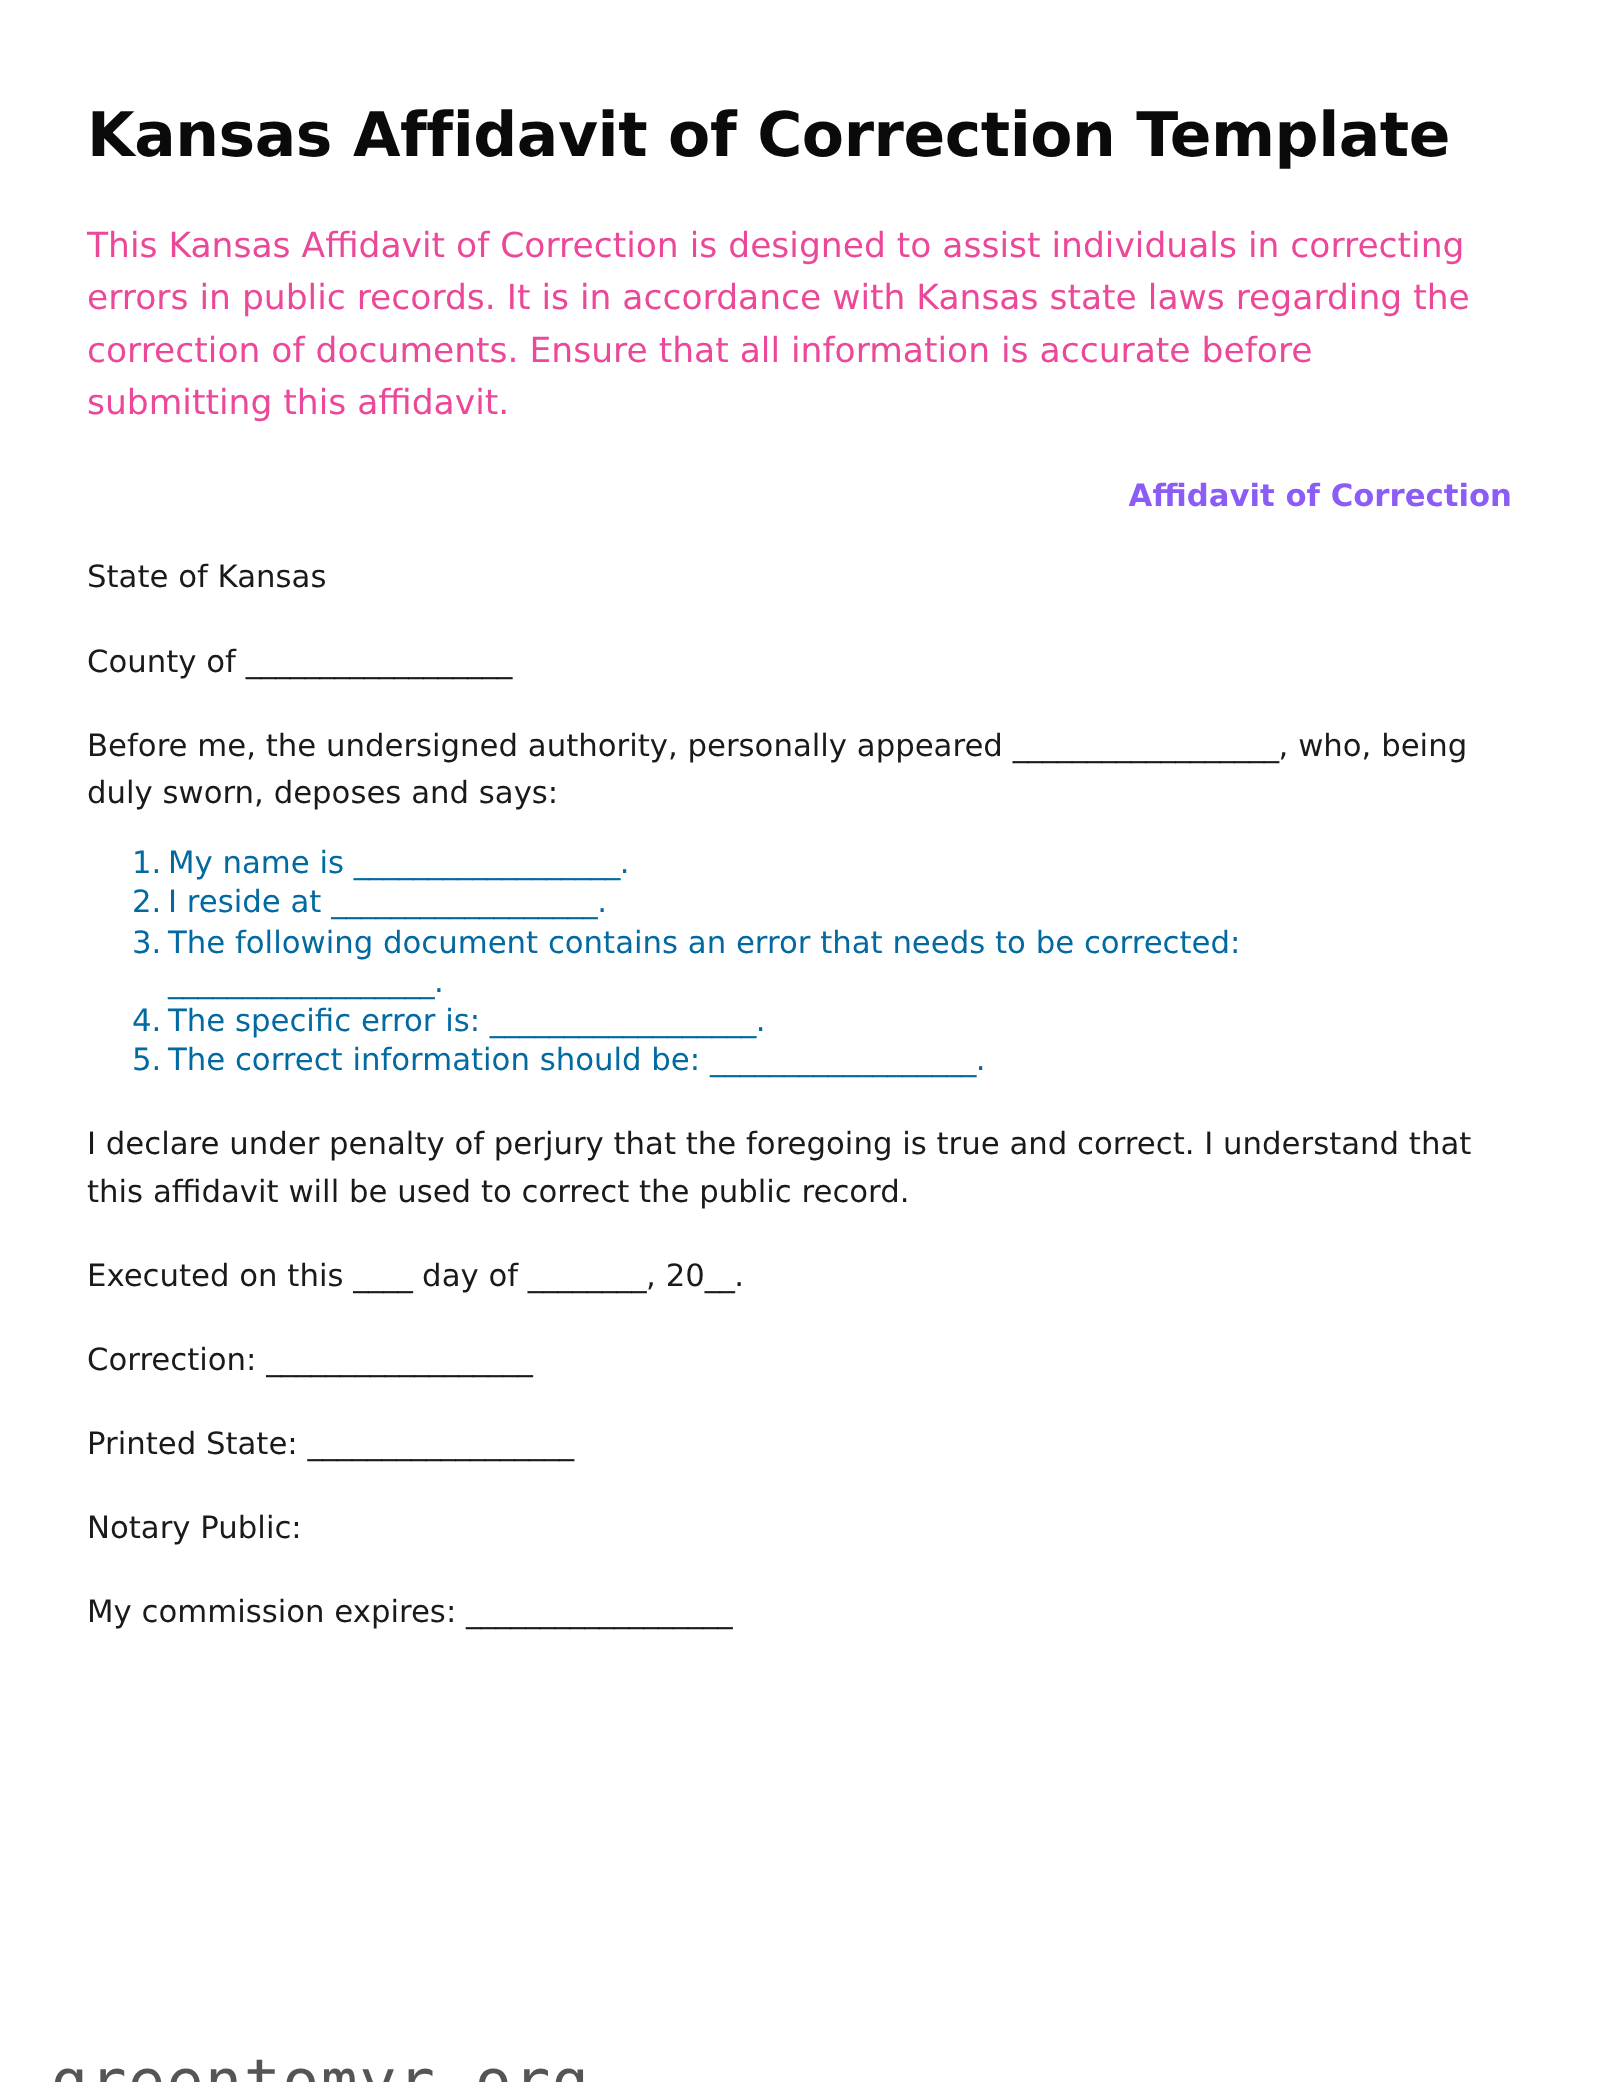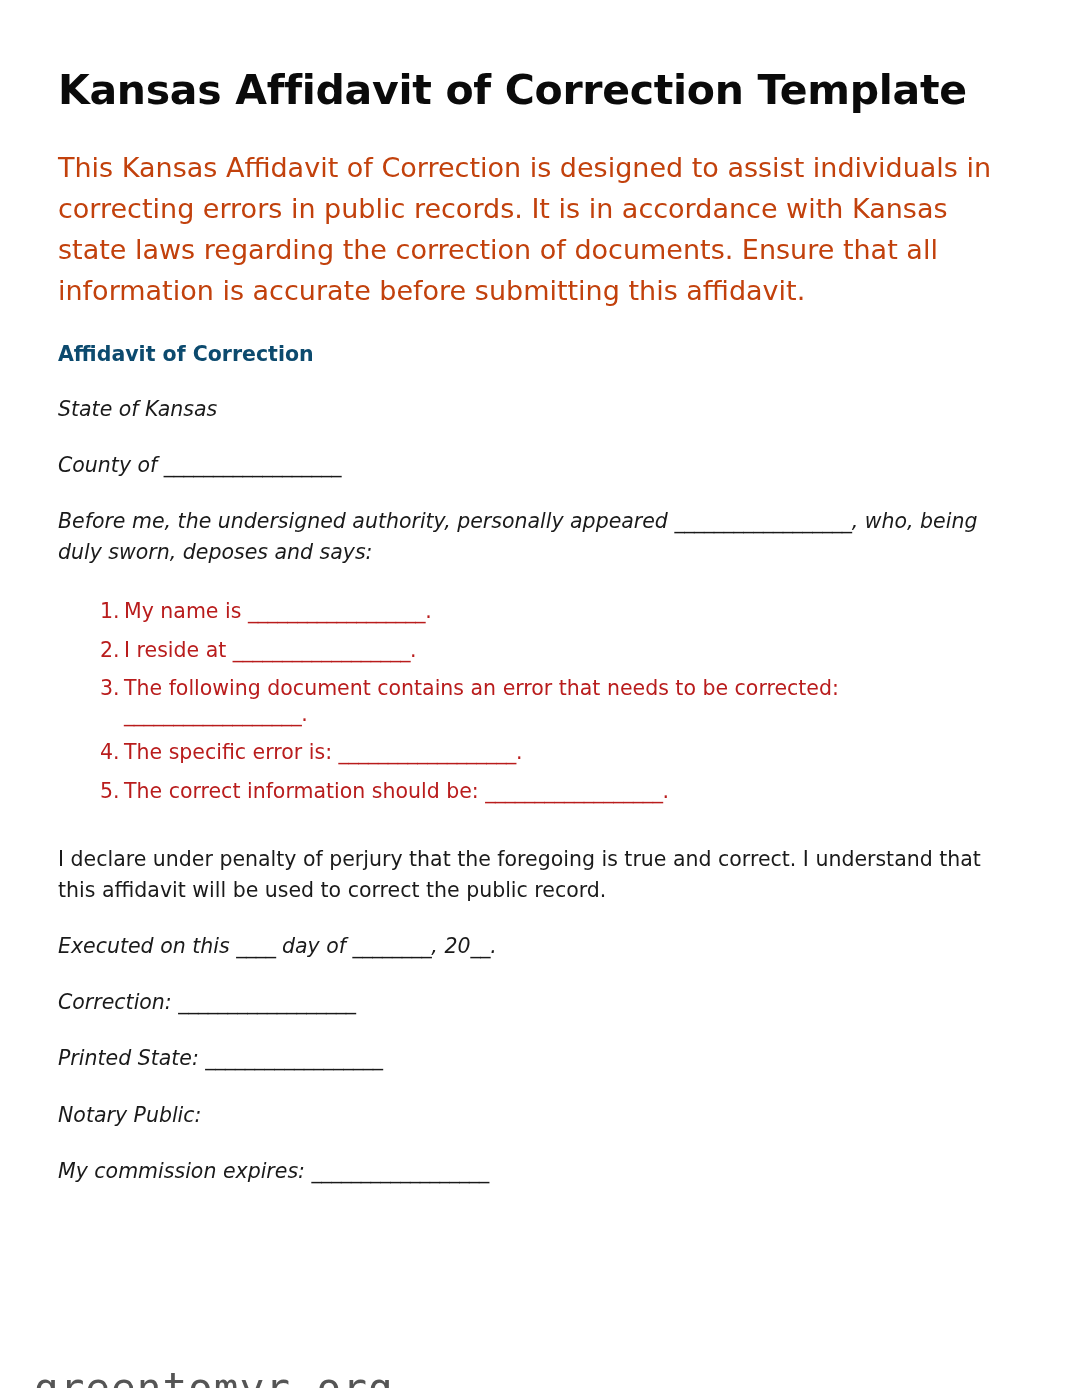"This Kansas Affidavit of Correction" .intro-paragraph { color: #c2410c -> #ec4899; font-size: 27px -> 23px }
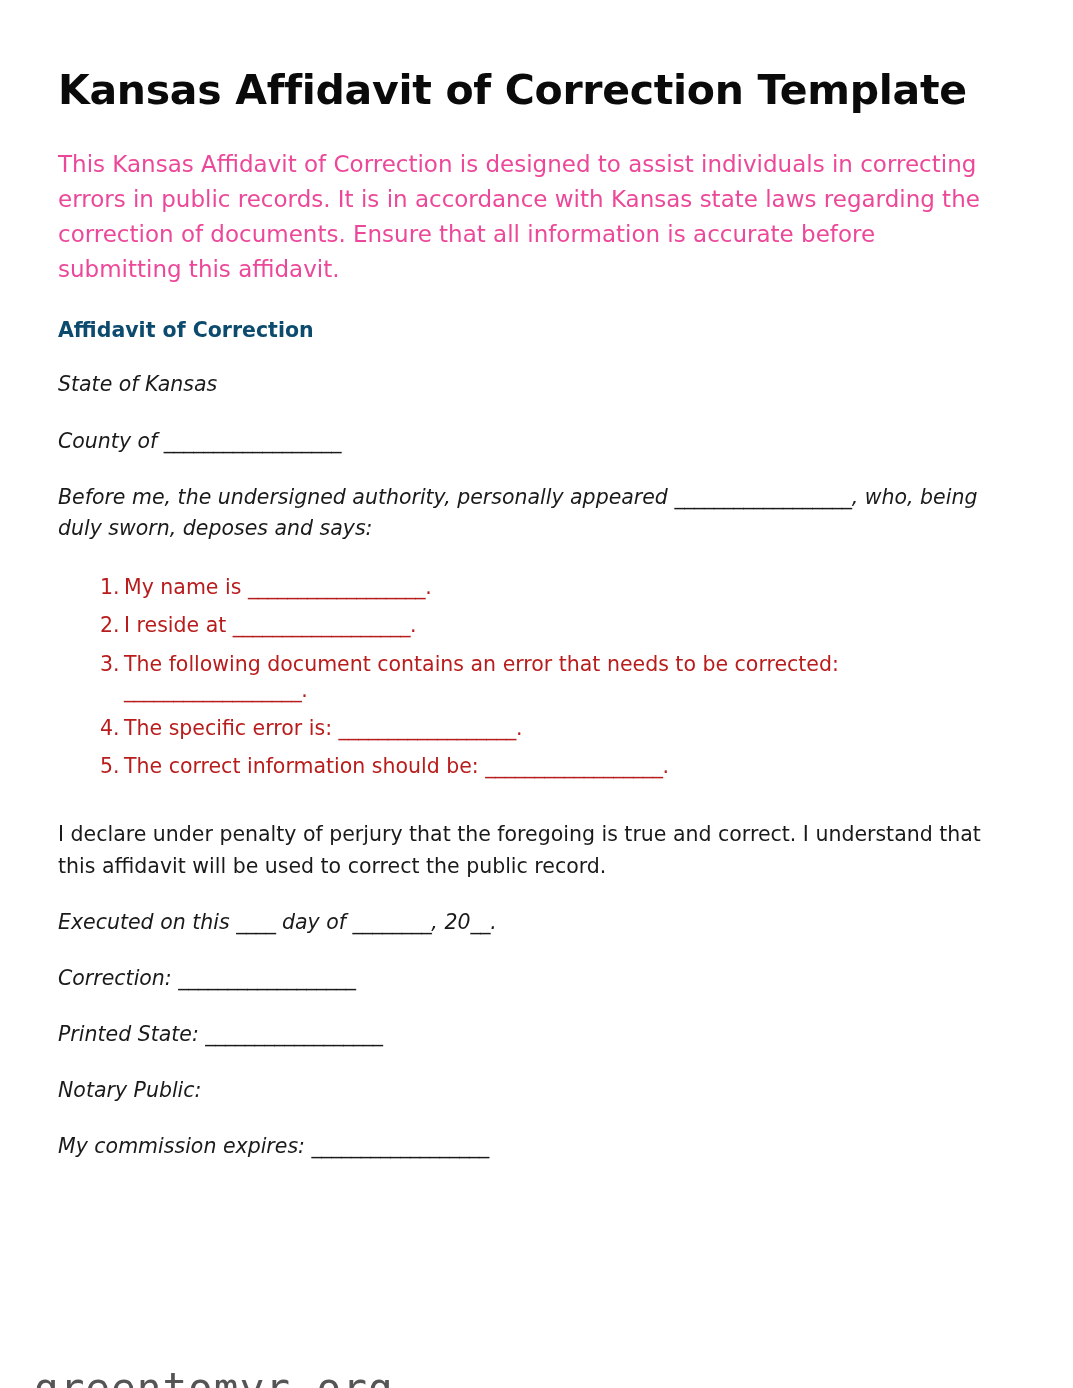"Affidavit of Correction" .section-heading { color: #0c4a6e -> #8b5cf6; text-align: none -> right }
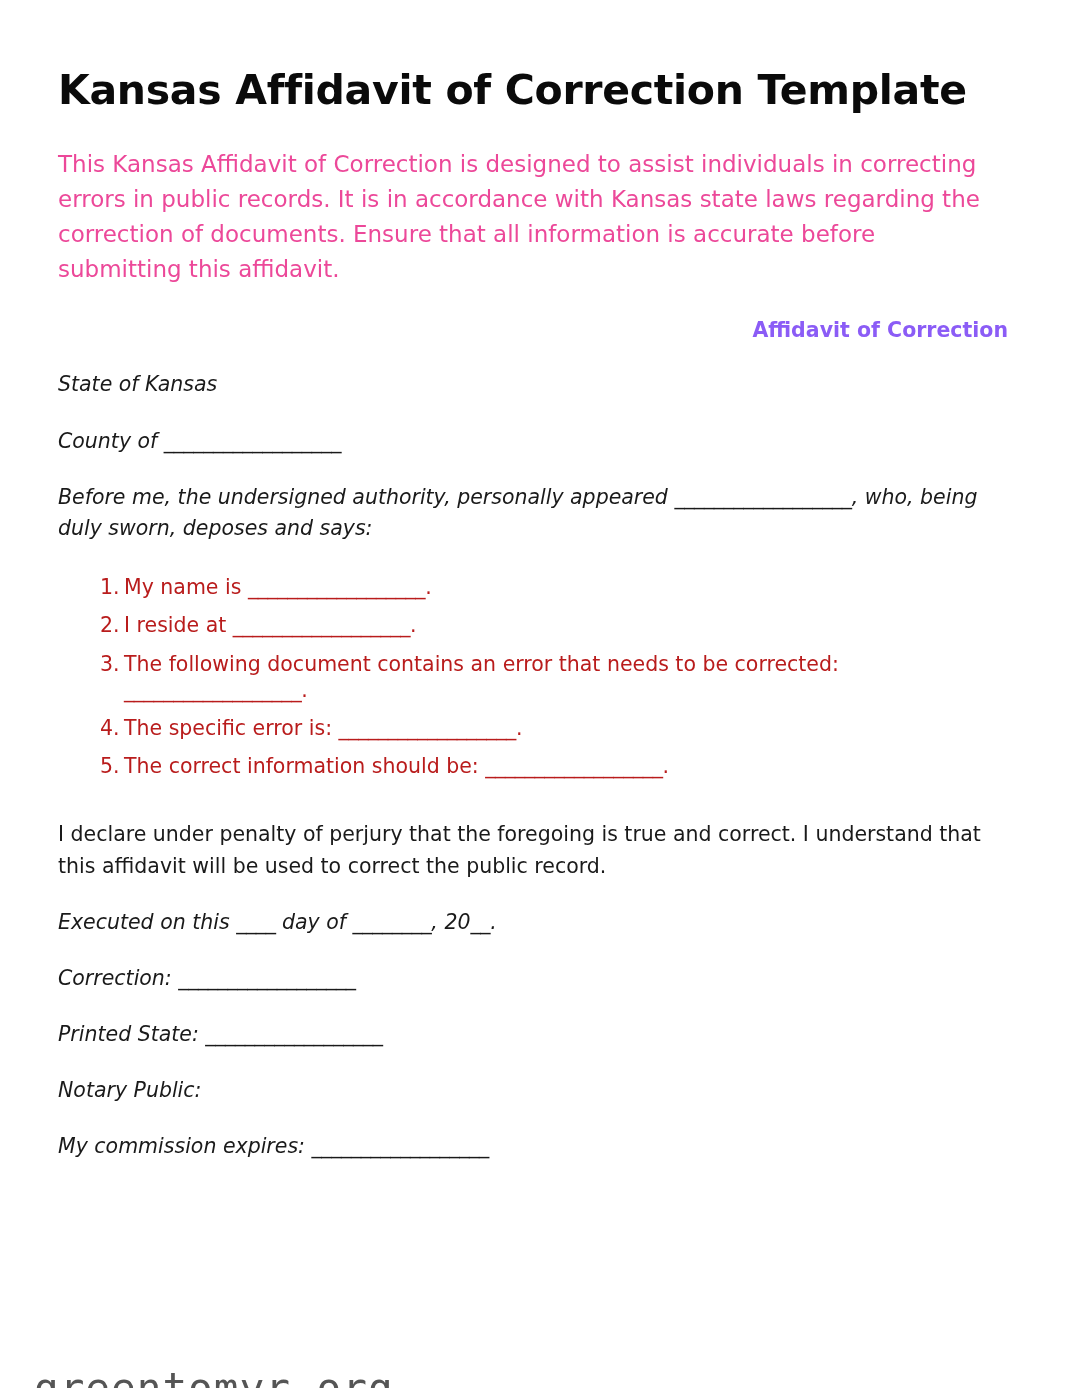"State of Kansas" .body-line { font-style: italic -> none }
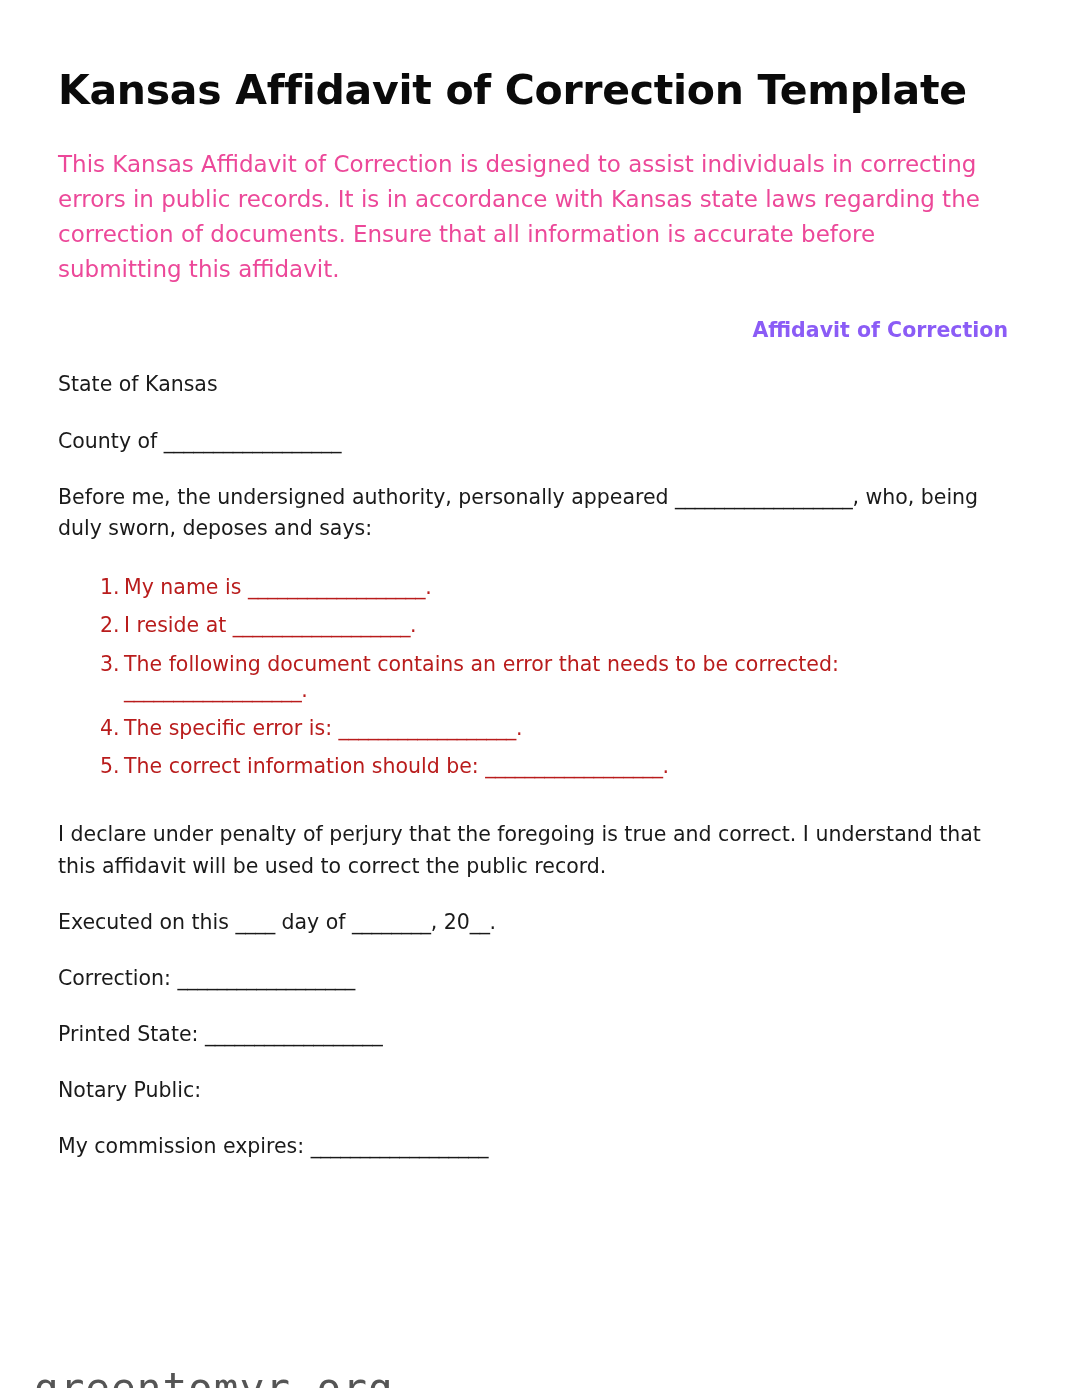"My name is __________________." ol.affidavit-list > li { color: #b91c1c -> #0369a1; margin: 12px -> 0 }
